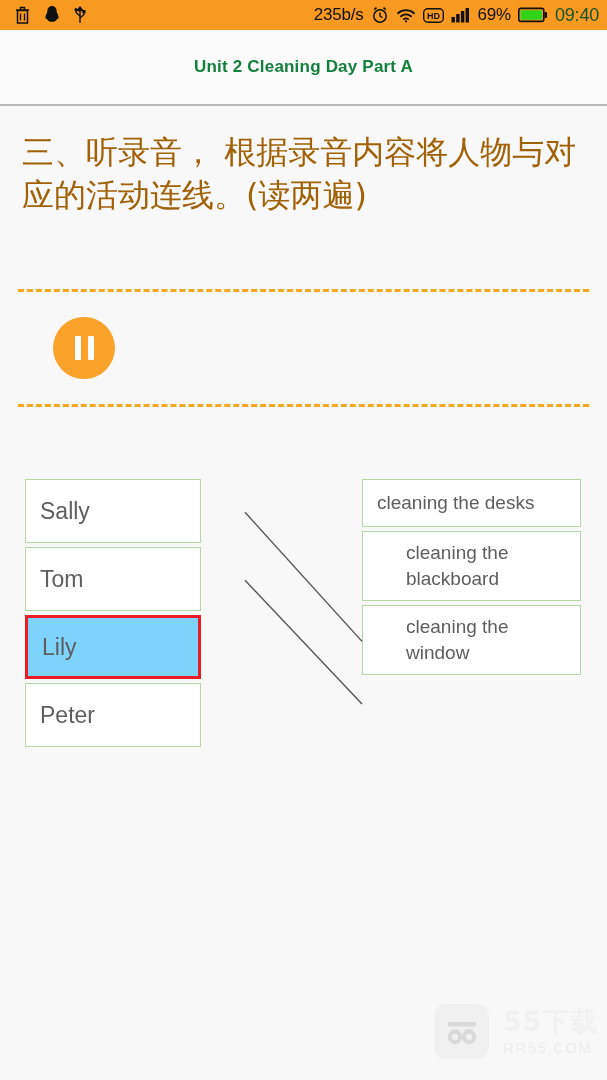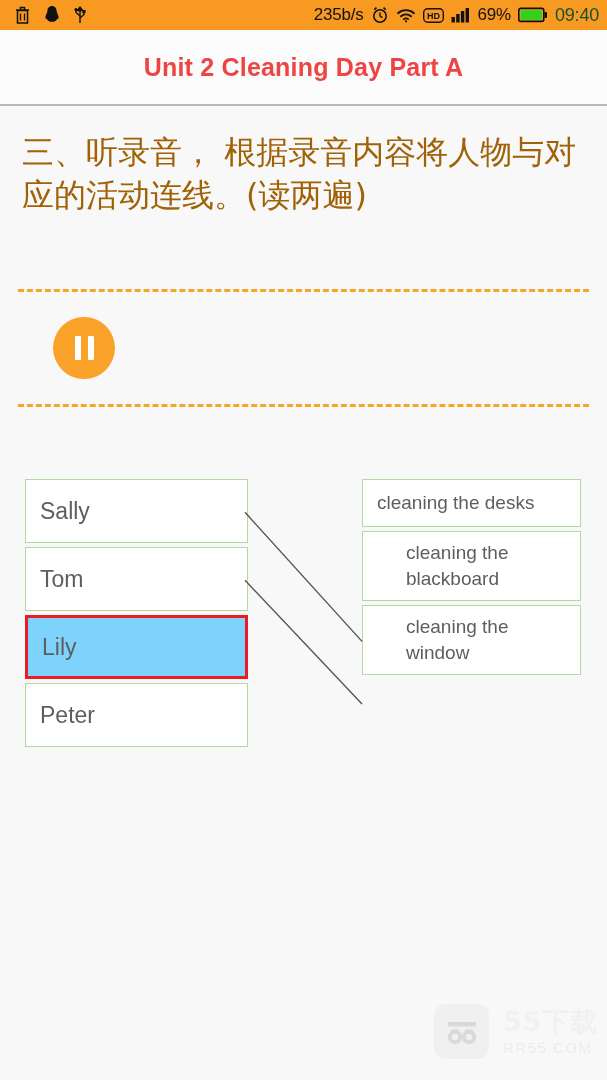"Unit 2 Cleaning Day Part" .title-text { color: #ef4444 -> #15803d; font-size: 25px -> 17px }
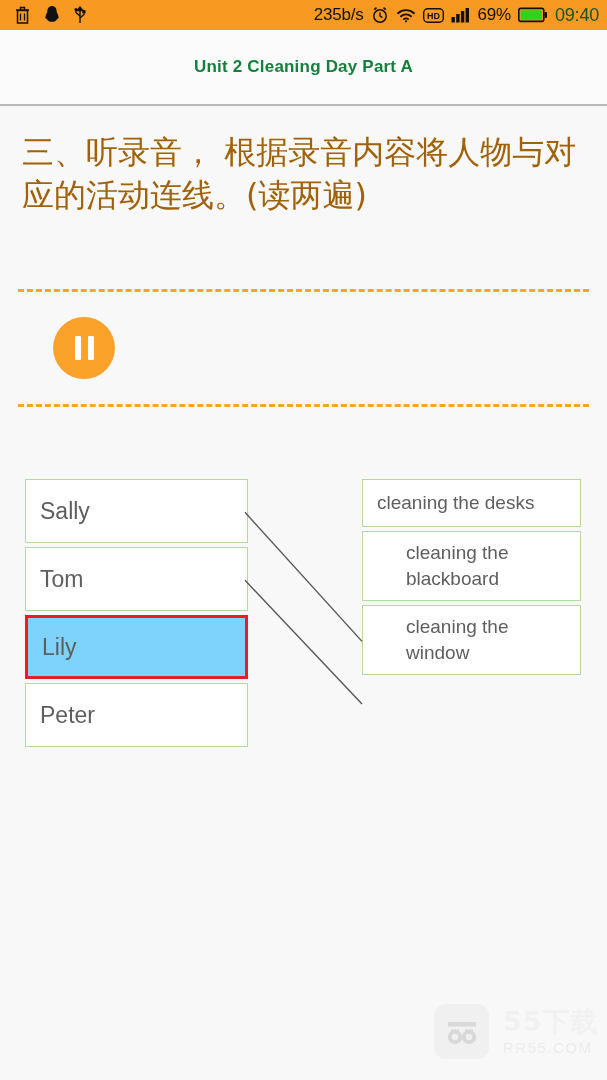"Sally" .col-left { width: 223px -> 176px }
